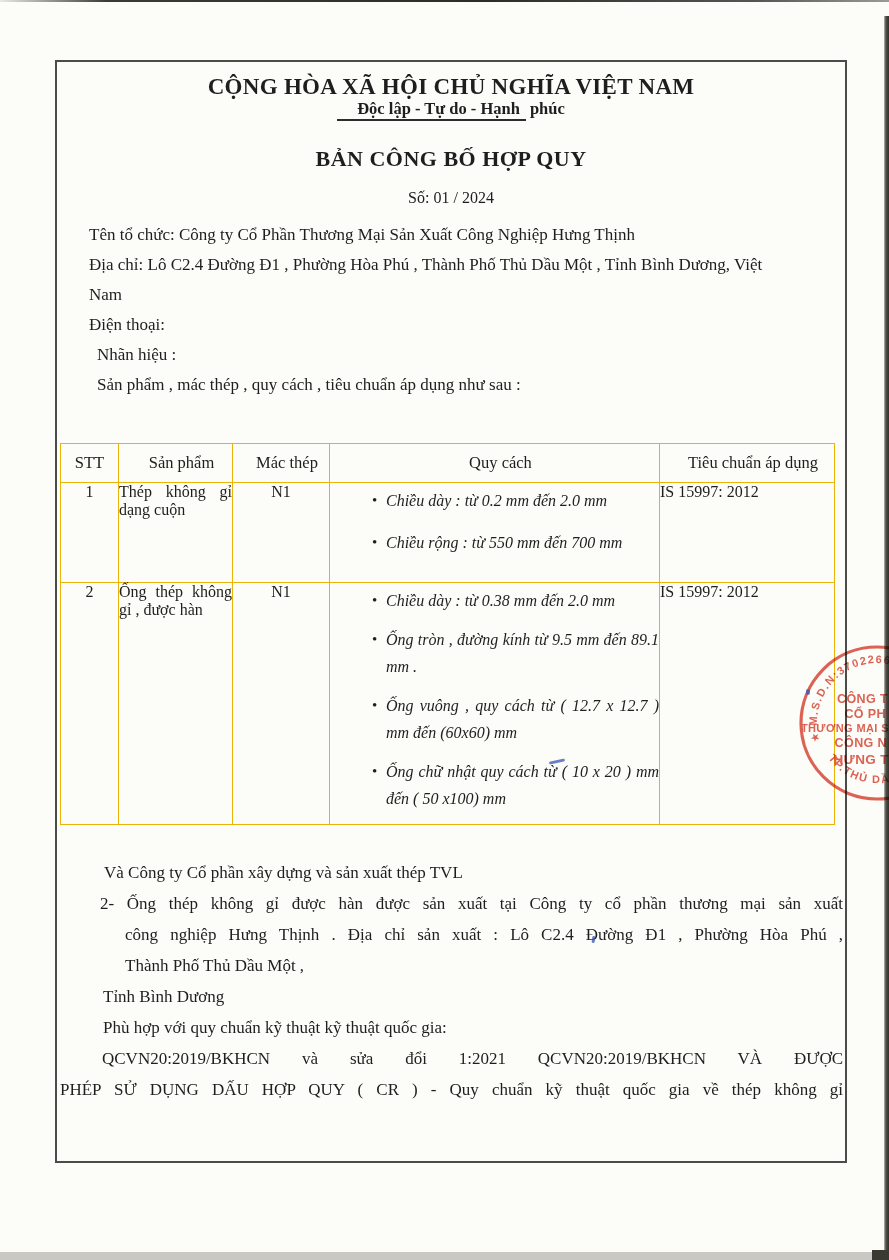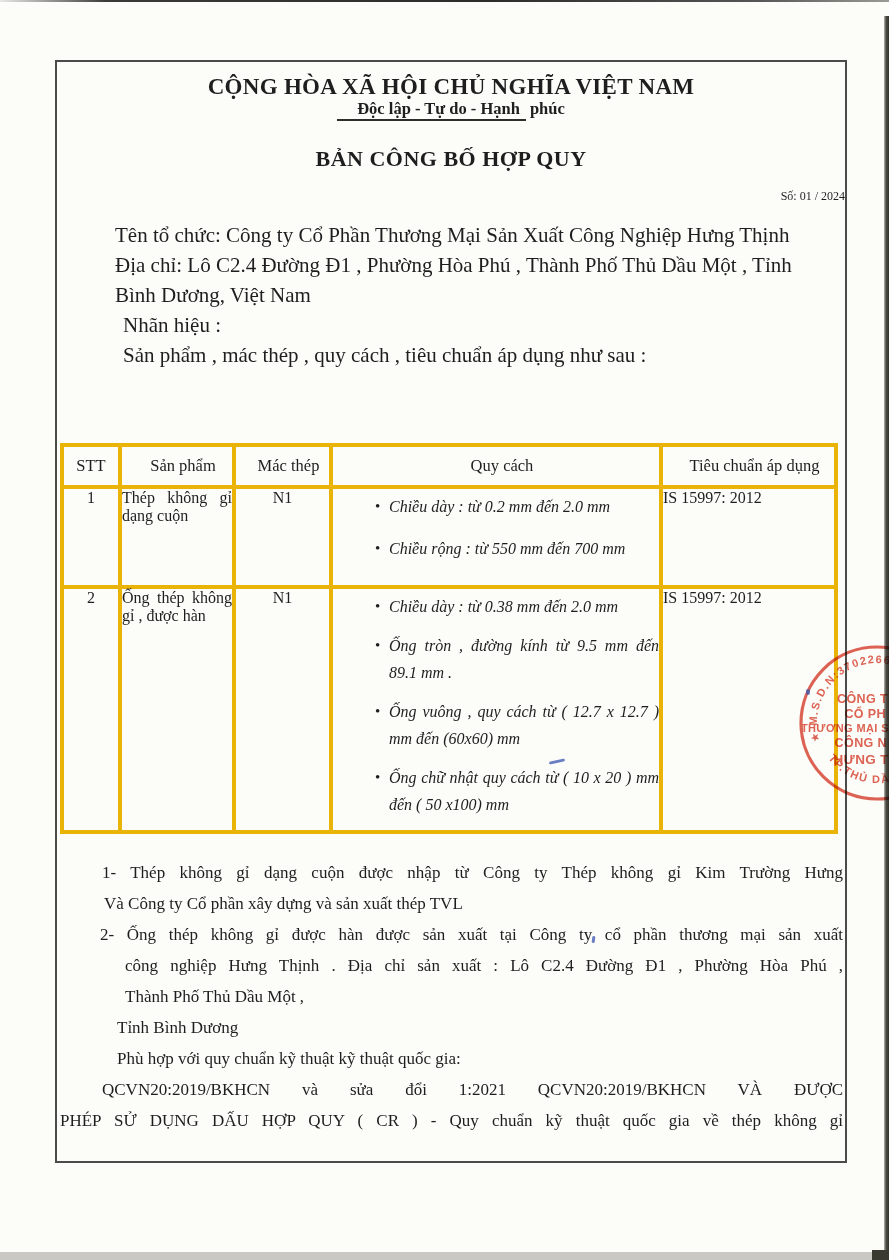"Số: 01 / 2024" .docnum { font-size: 12px -> 16px; text-align: right -> center }
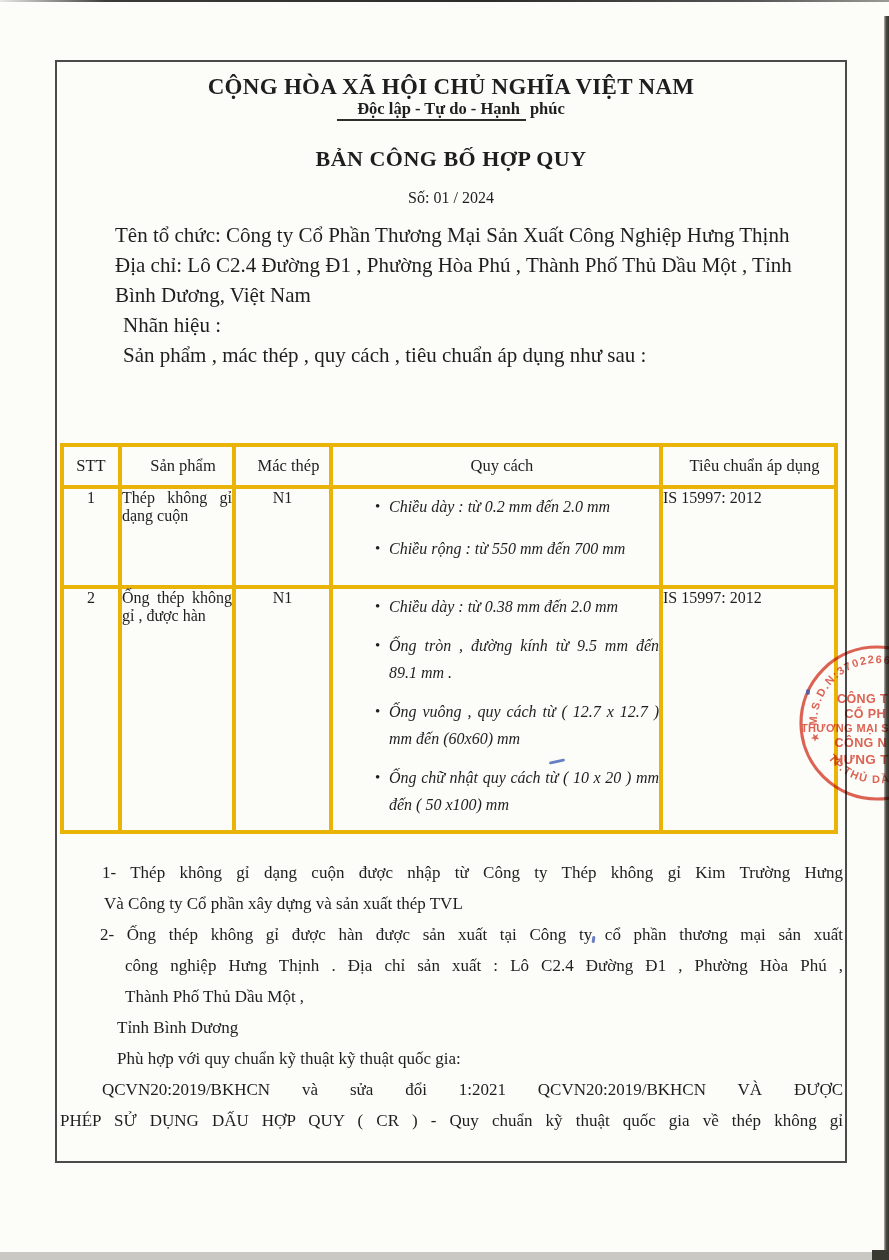"Tên tổ chức: Công ty" .info { font-size: 21px -> 17px; left: 58px -> 32px }
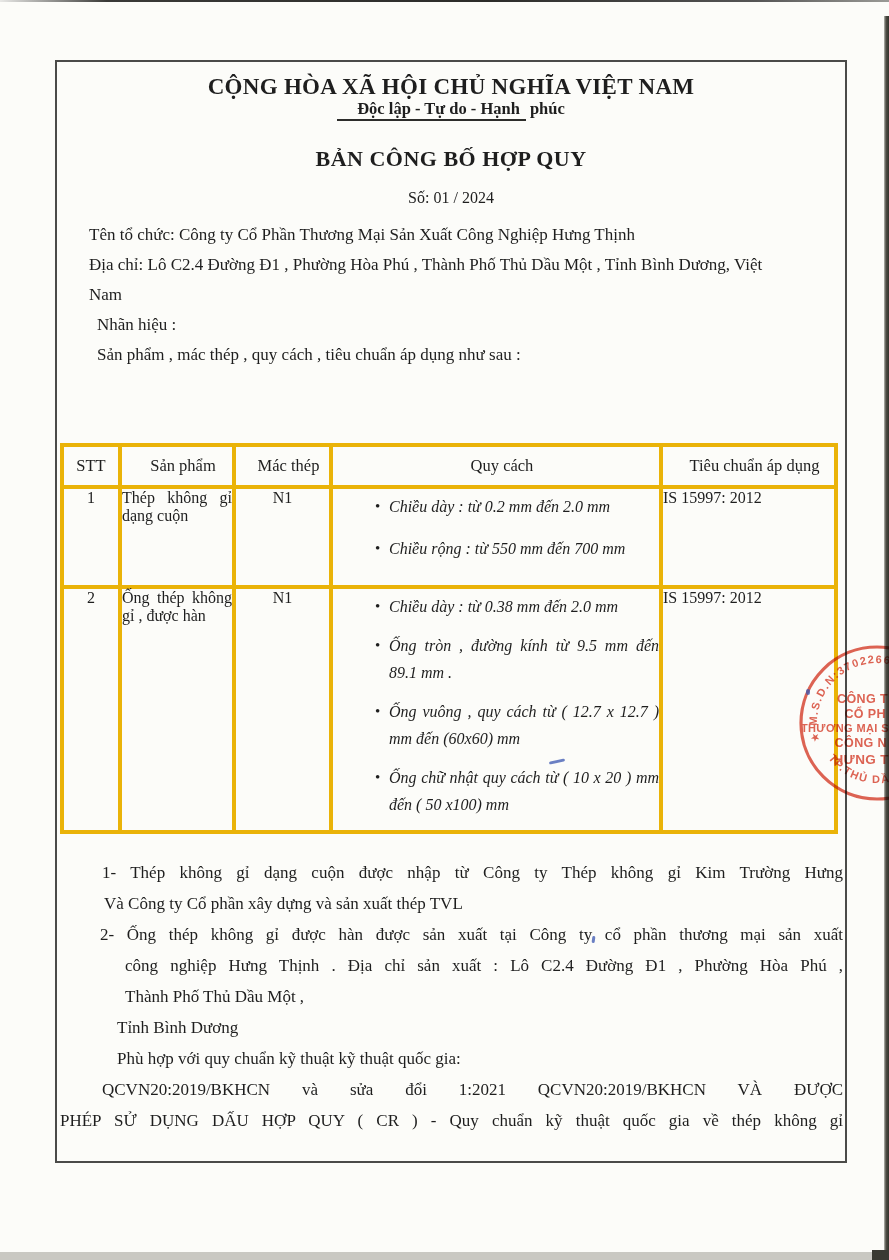"Điện thoại:" p { html: none -> <p>Điện thoại:</p> }
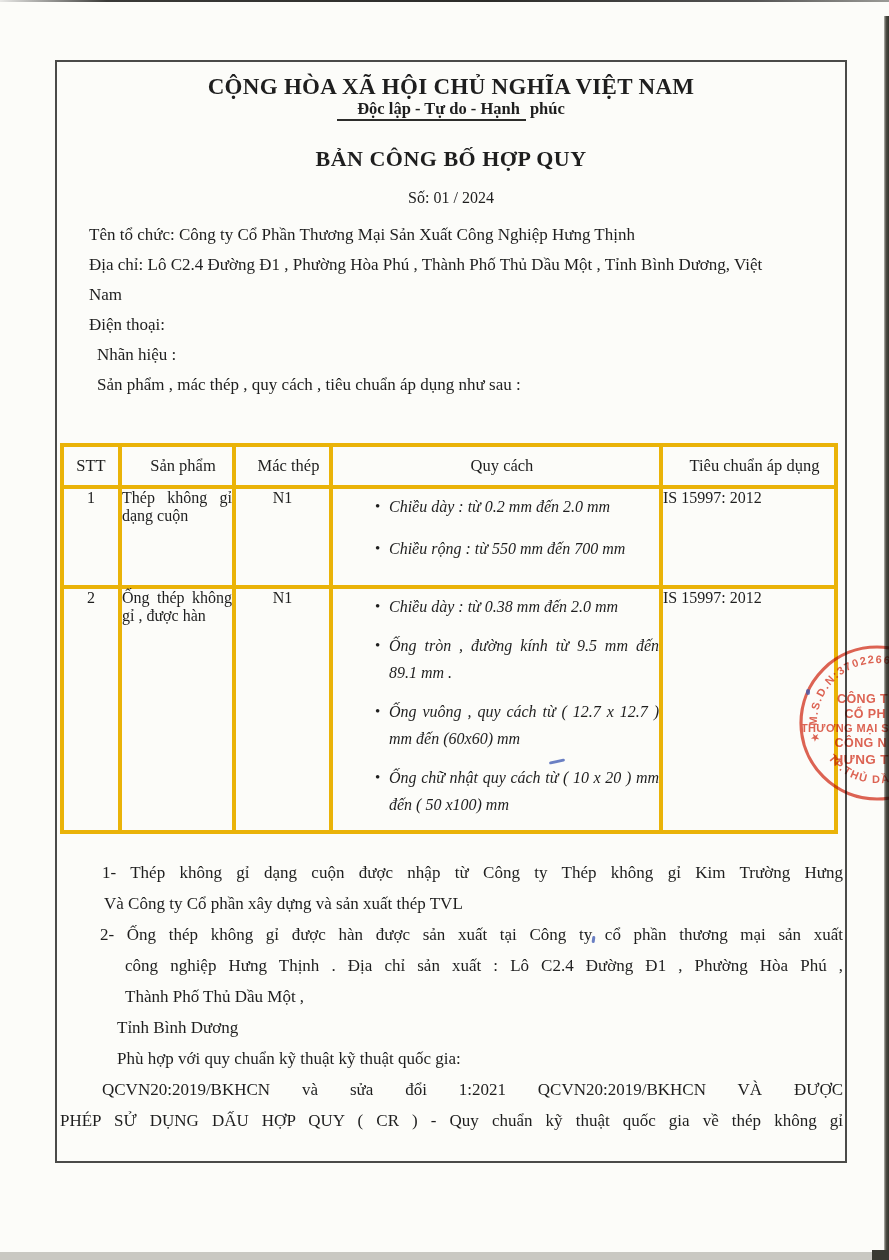"STT" table.spec td,table.spec th { border: 4px solid #eab308 -> 1px solid #eab308 }
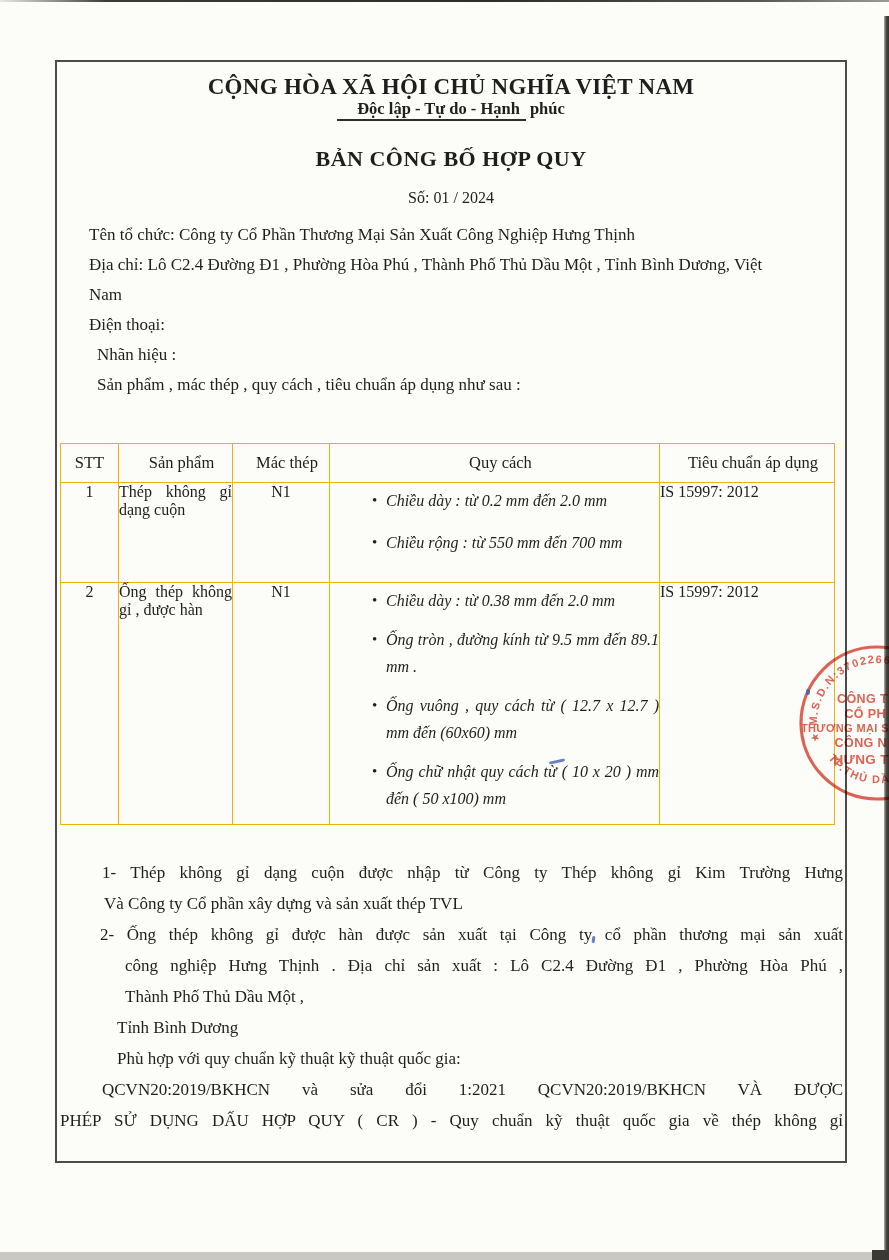"1- Thép không gỉ dạng" div.ln-a { html: <div>1- Thép không gỉ dạng cuộn được nhập từ Công ty Thép không gỉ Kim Trường Hưng</div> -> none }
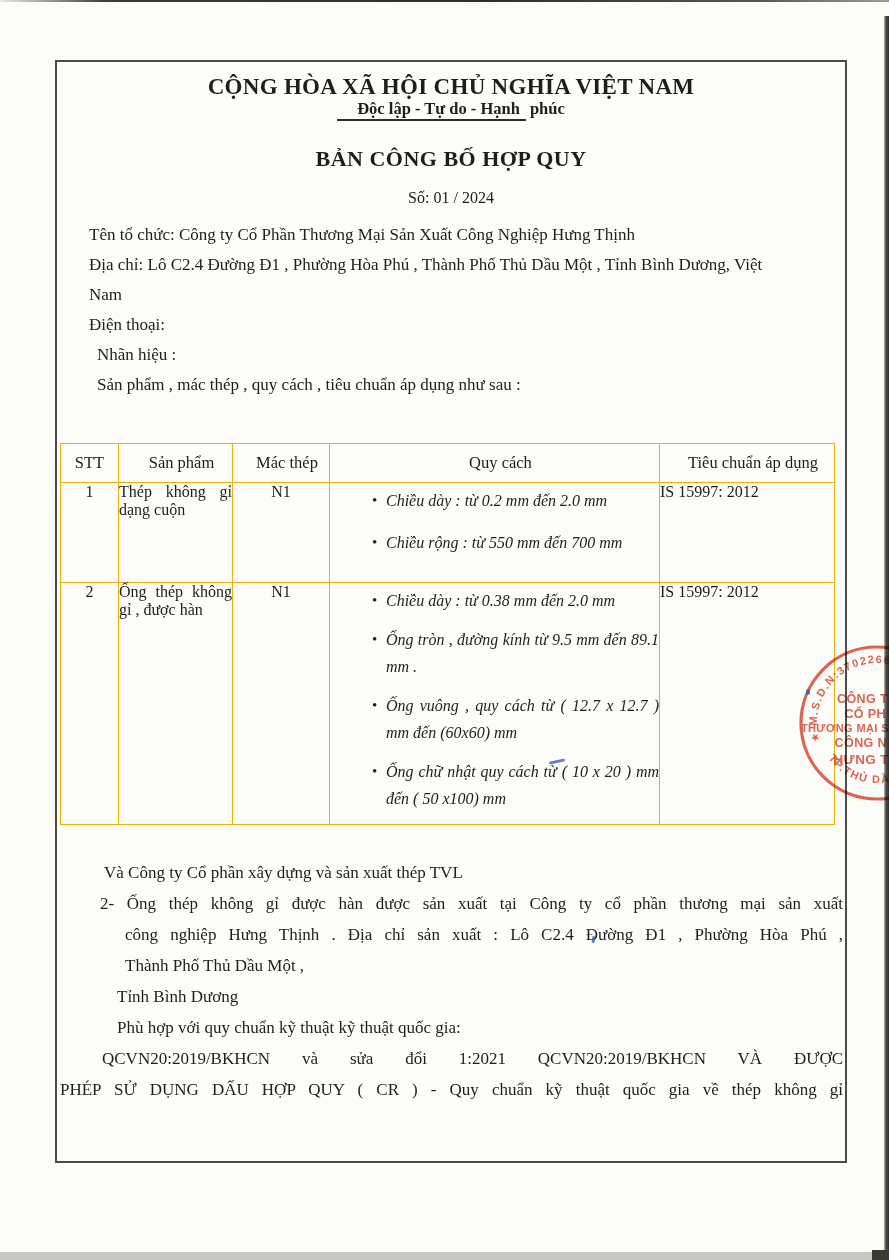"Tỉnh Bình Dương" .ln-e { padding-left: 60px -> 46px }
